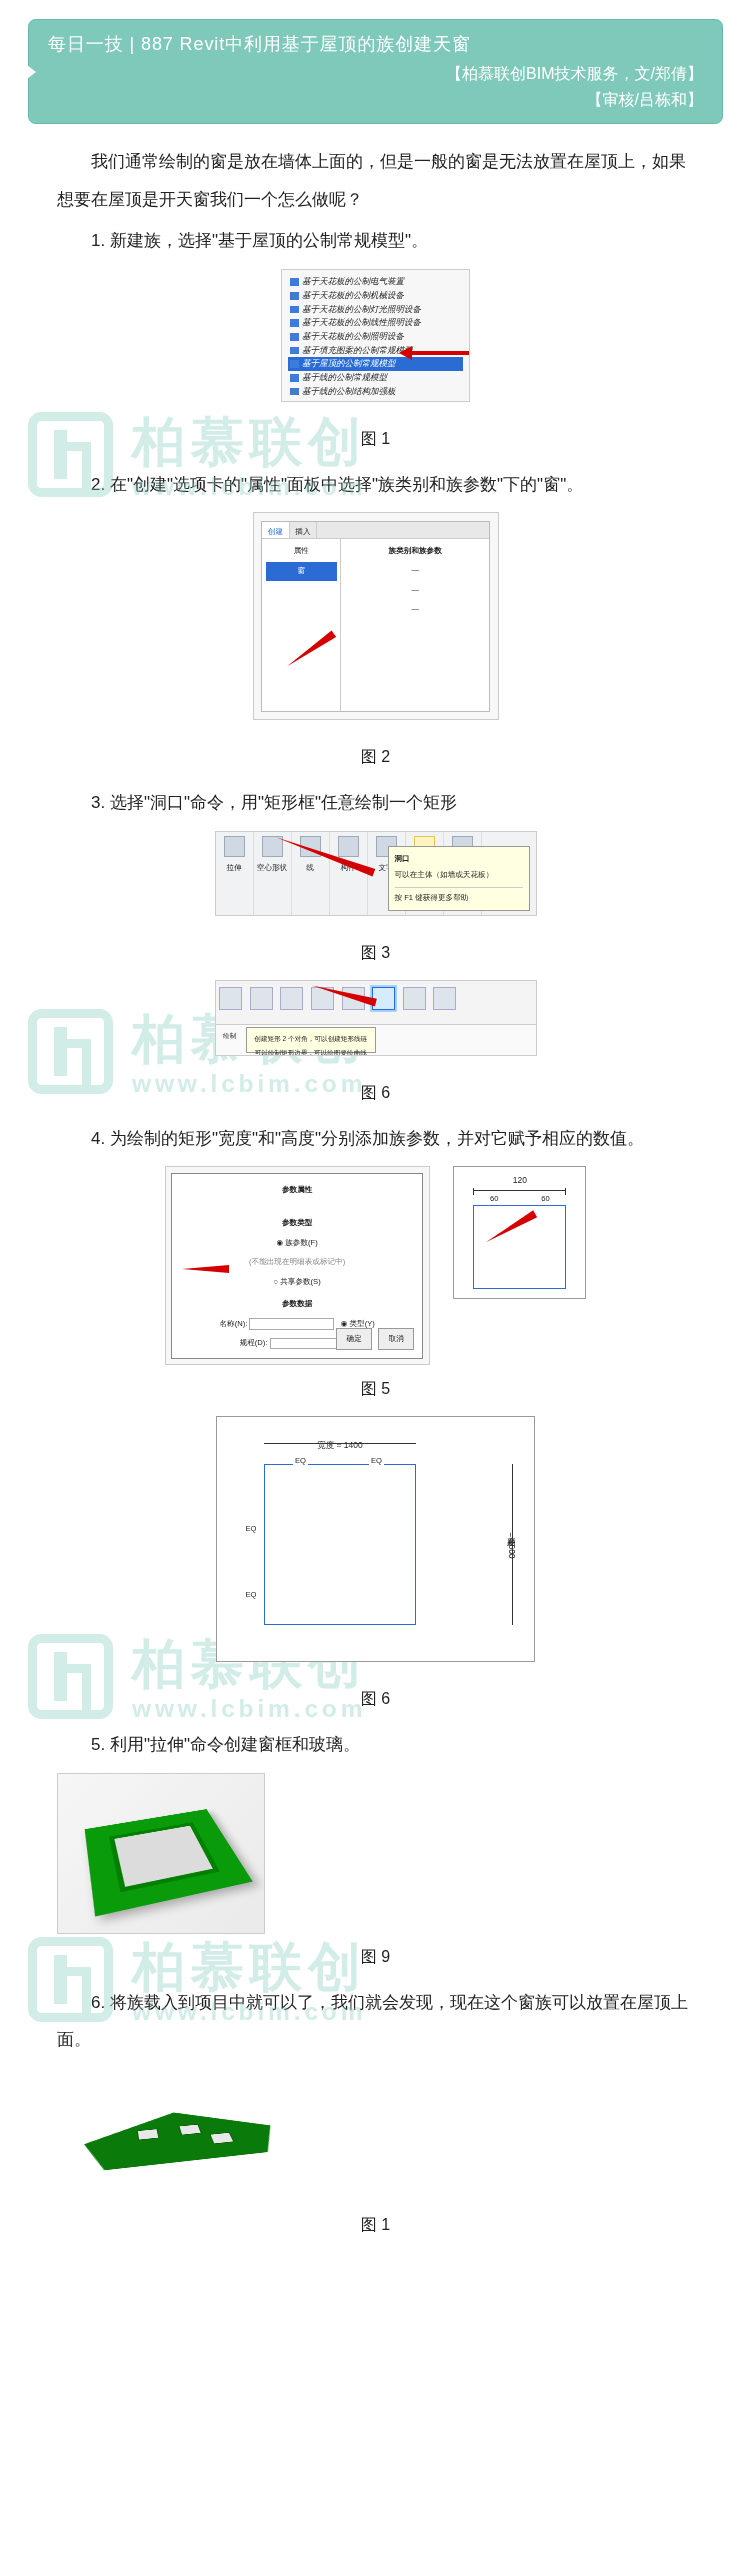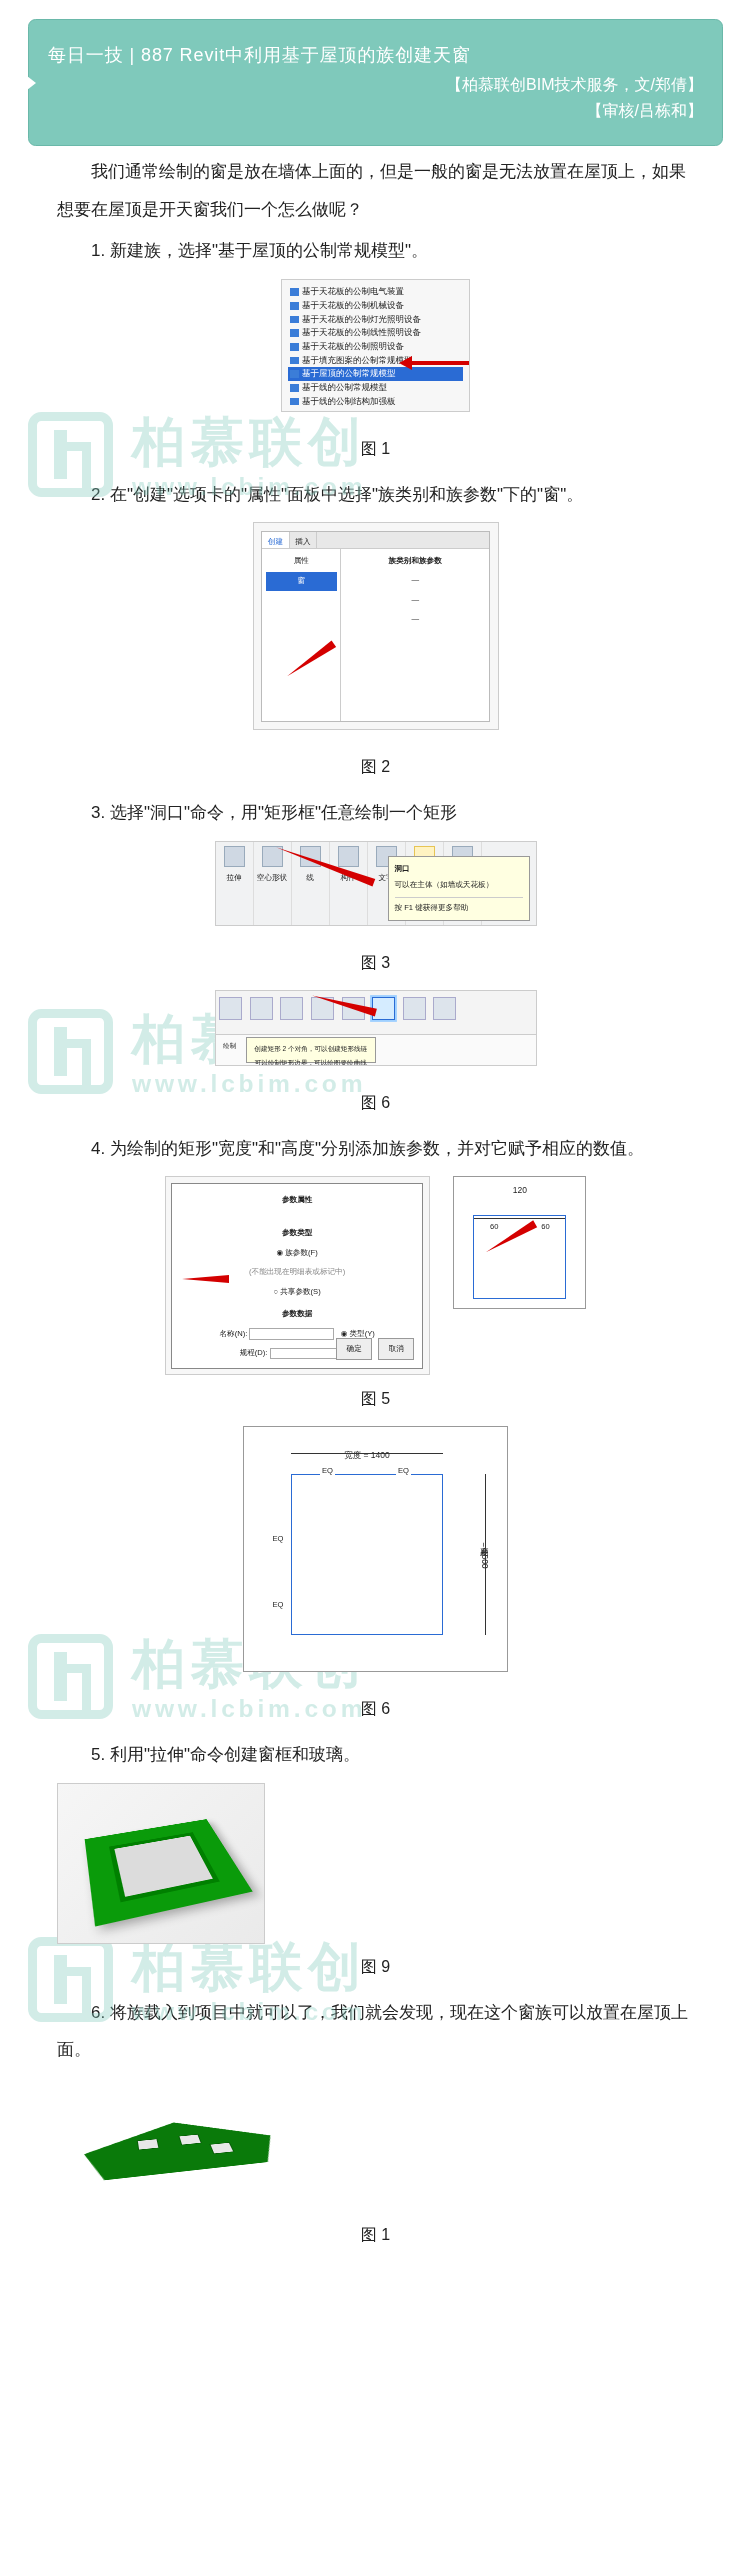"每日一技 | 887 Revit中利用基于屋顶的族创建天窗" .header-banner { margin: 19px 28px 7px 28px -> 19px 28px 19px 28px; padding: 23px 19px -> 12px 19px }
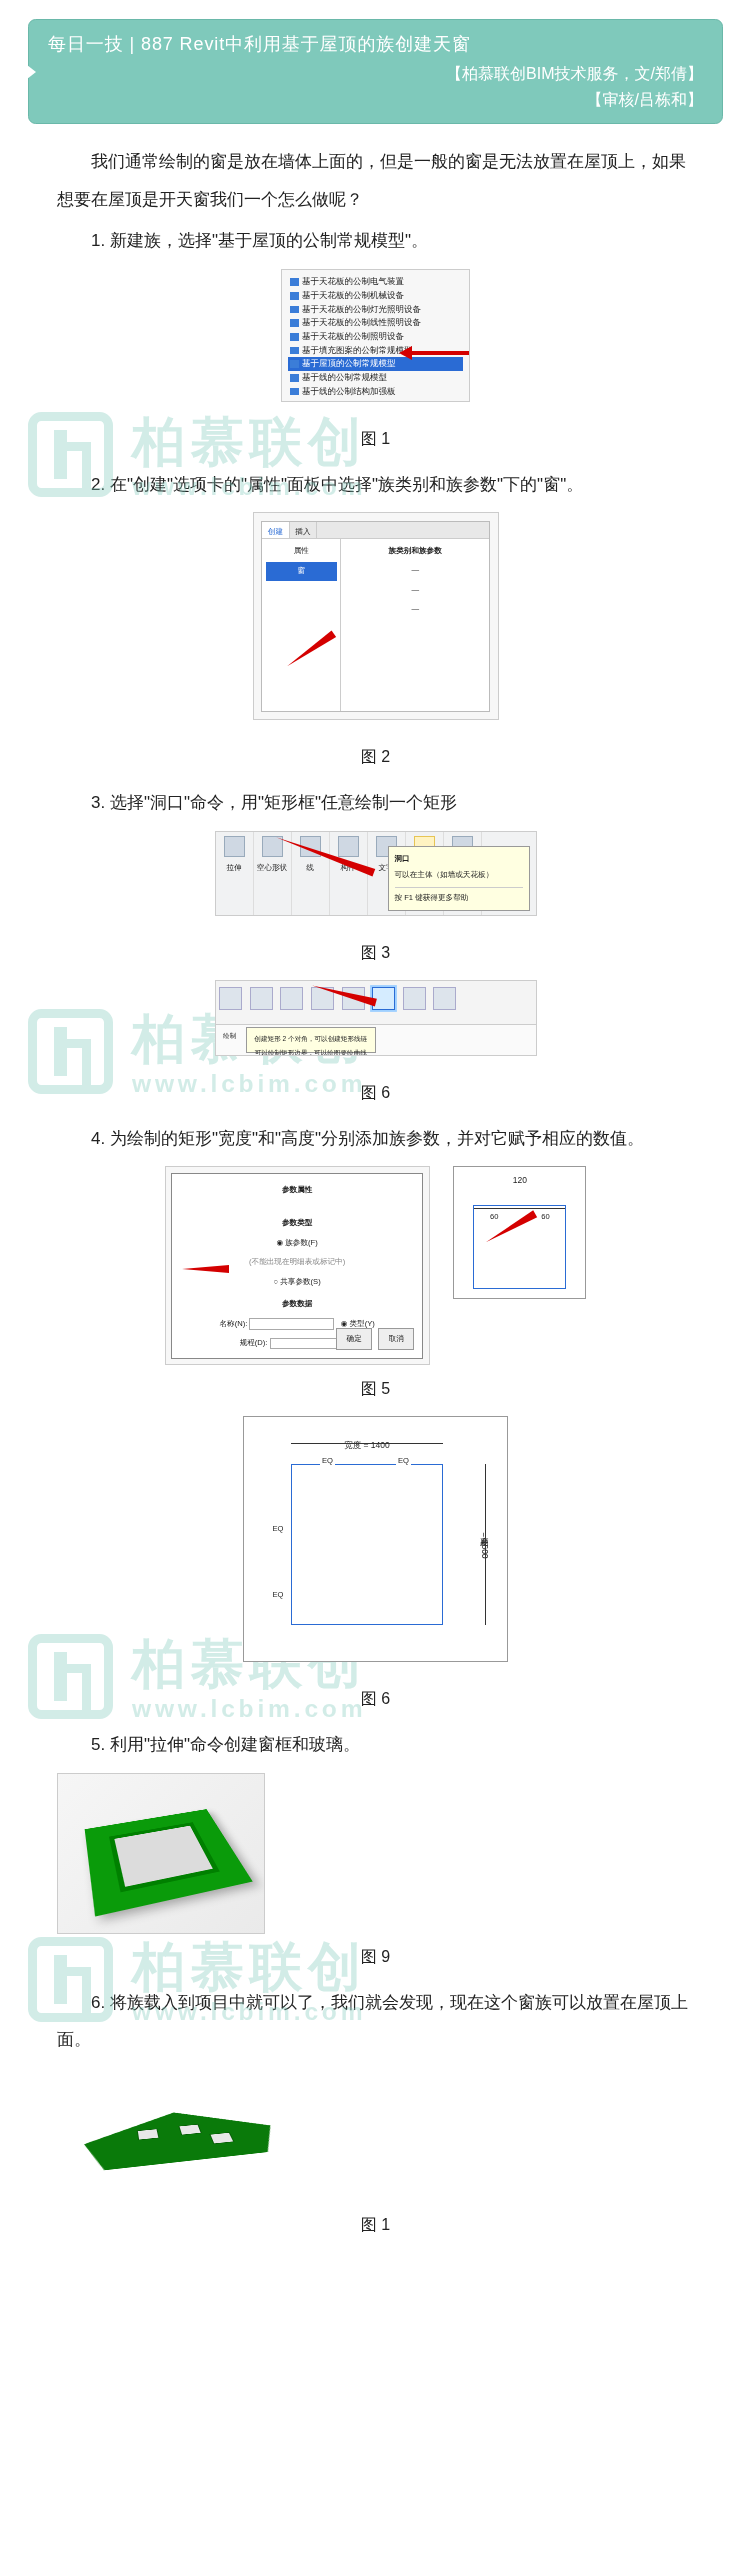"基于天花板的公制电气装置" .fig1-item { font-style: none -> italic }
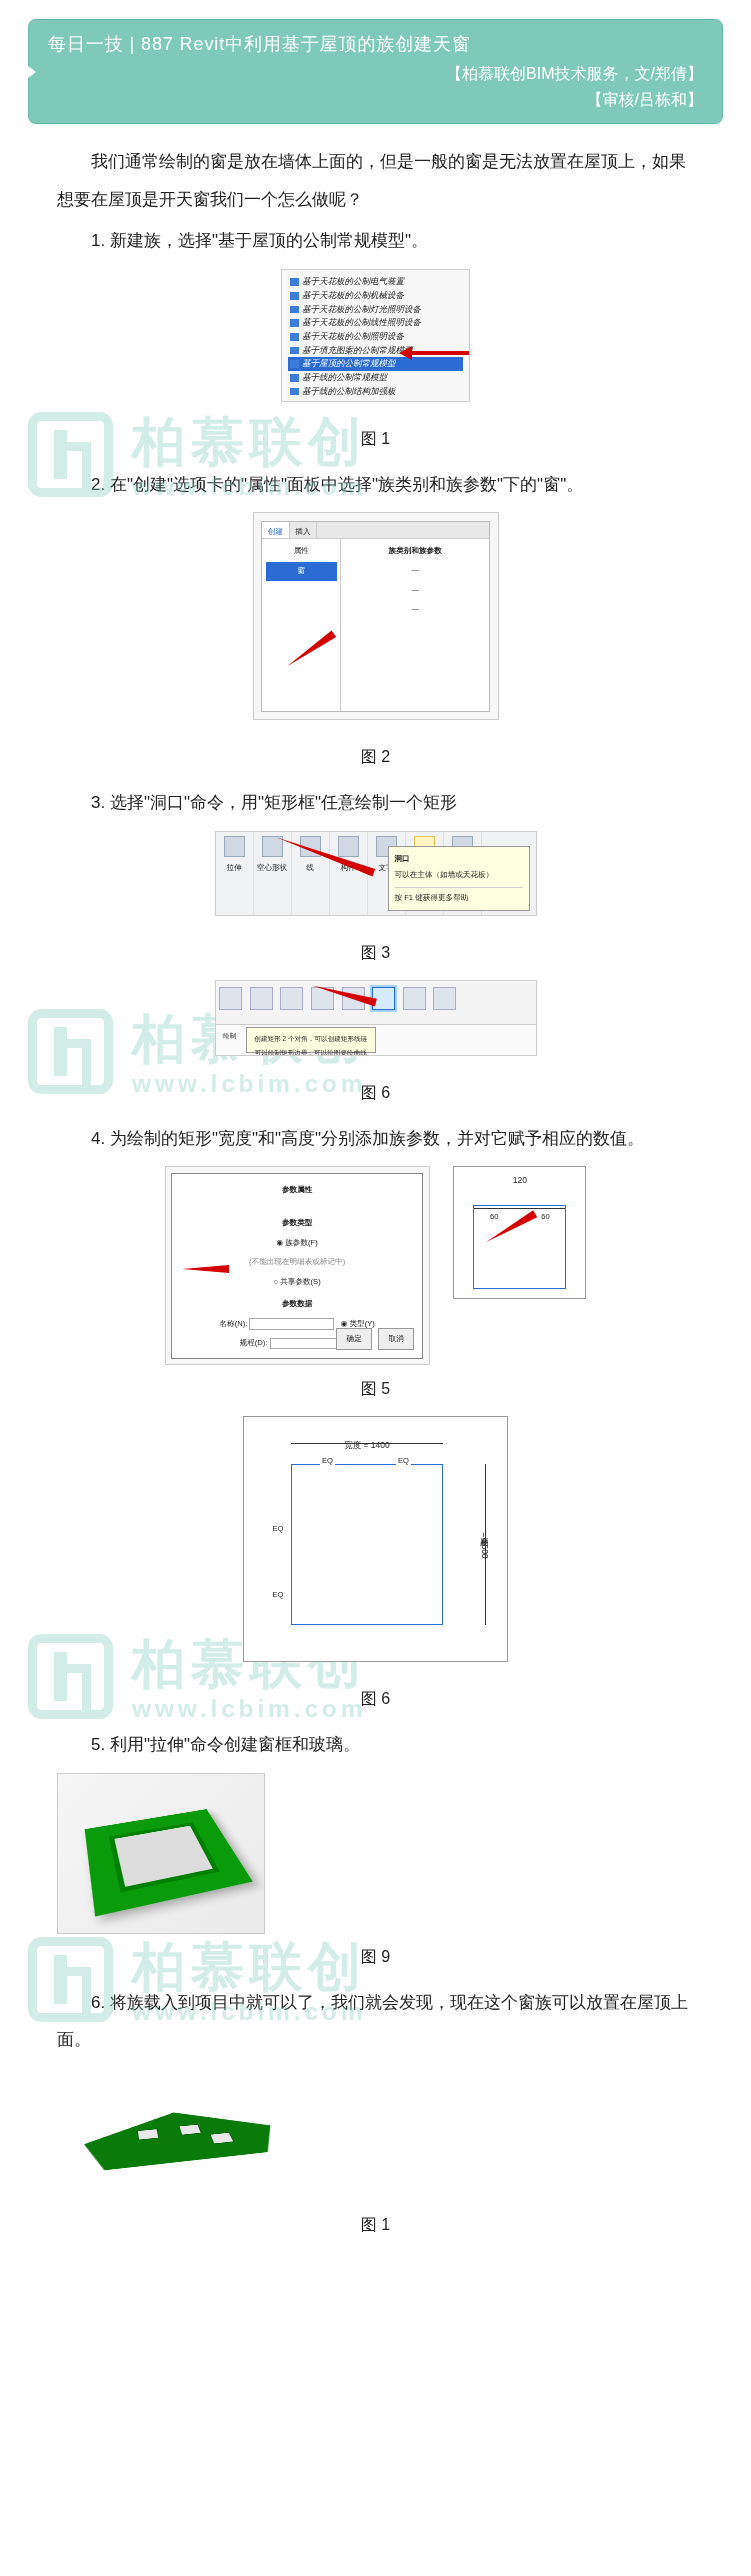"60" div.fig5b-dim-top { top: 41px -> 23px }
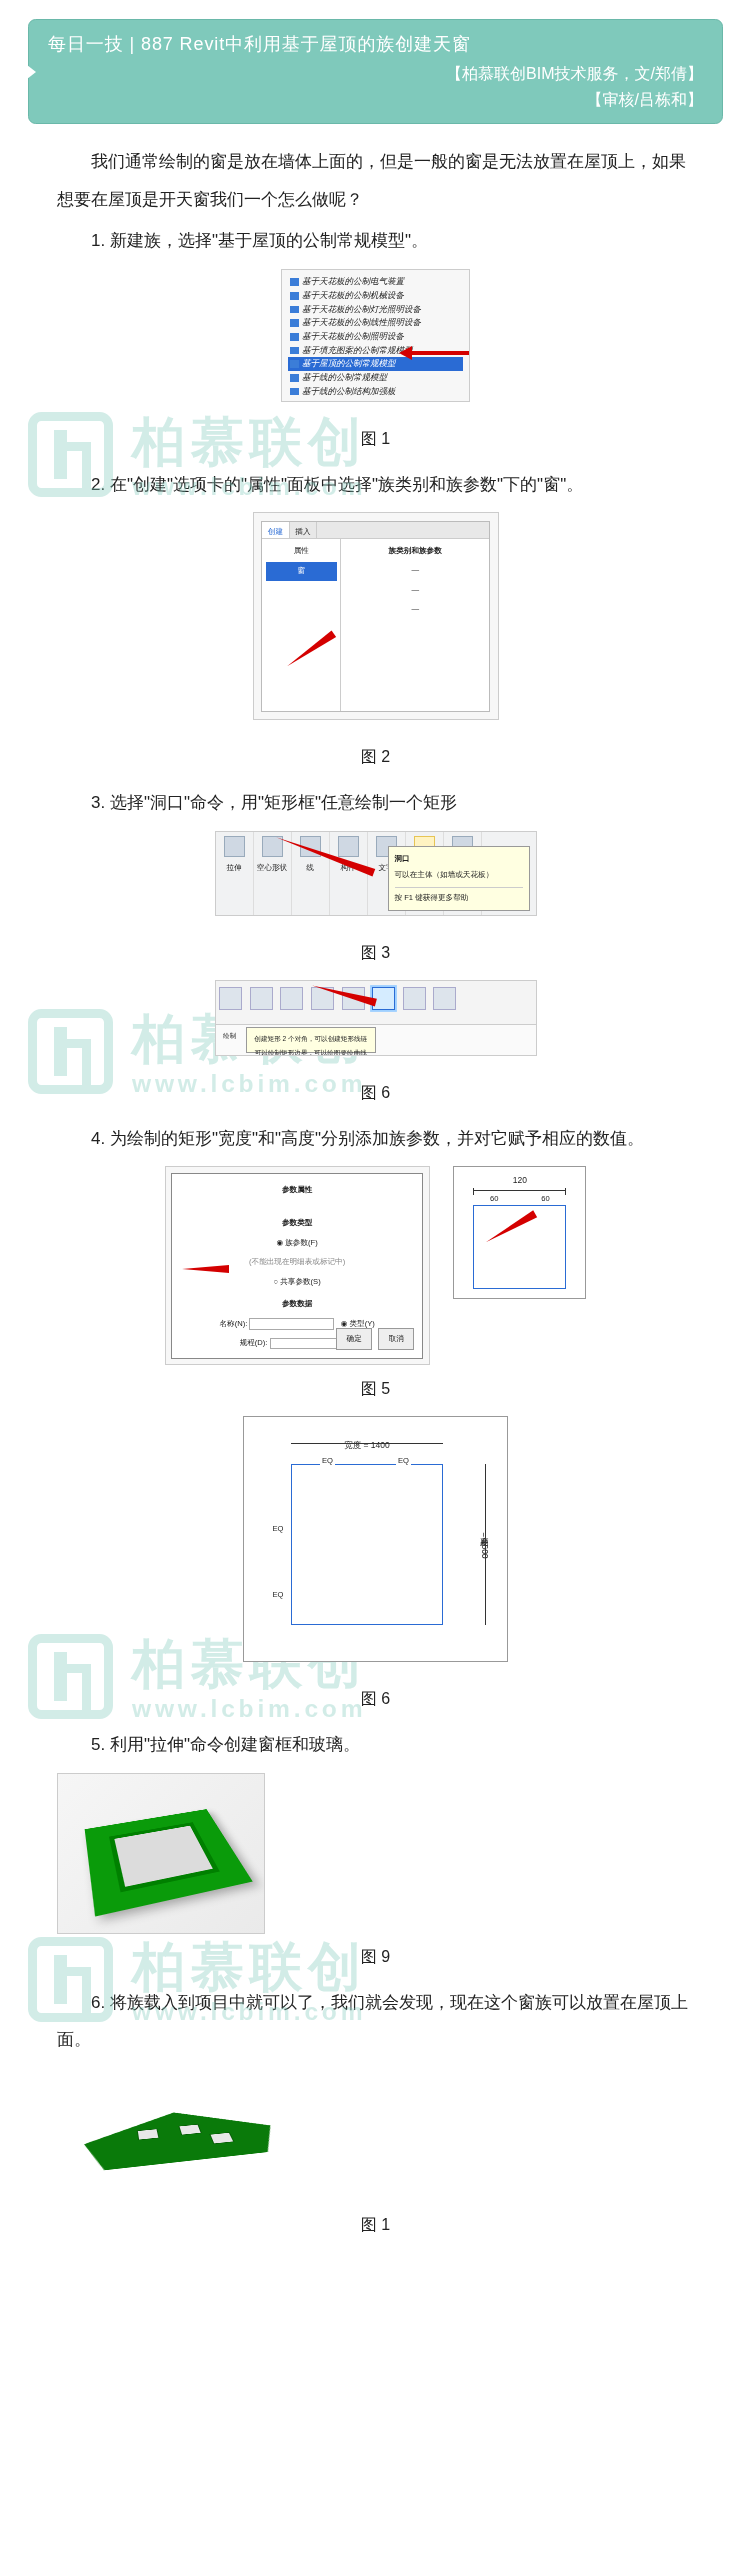"宽度 = 1400" .fig6 { width: 265px -> 319px }
